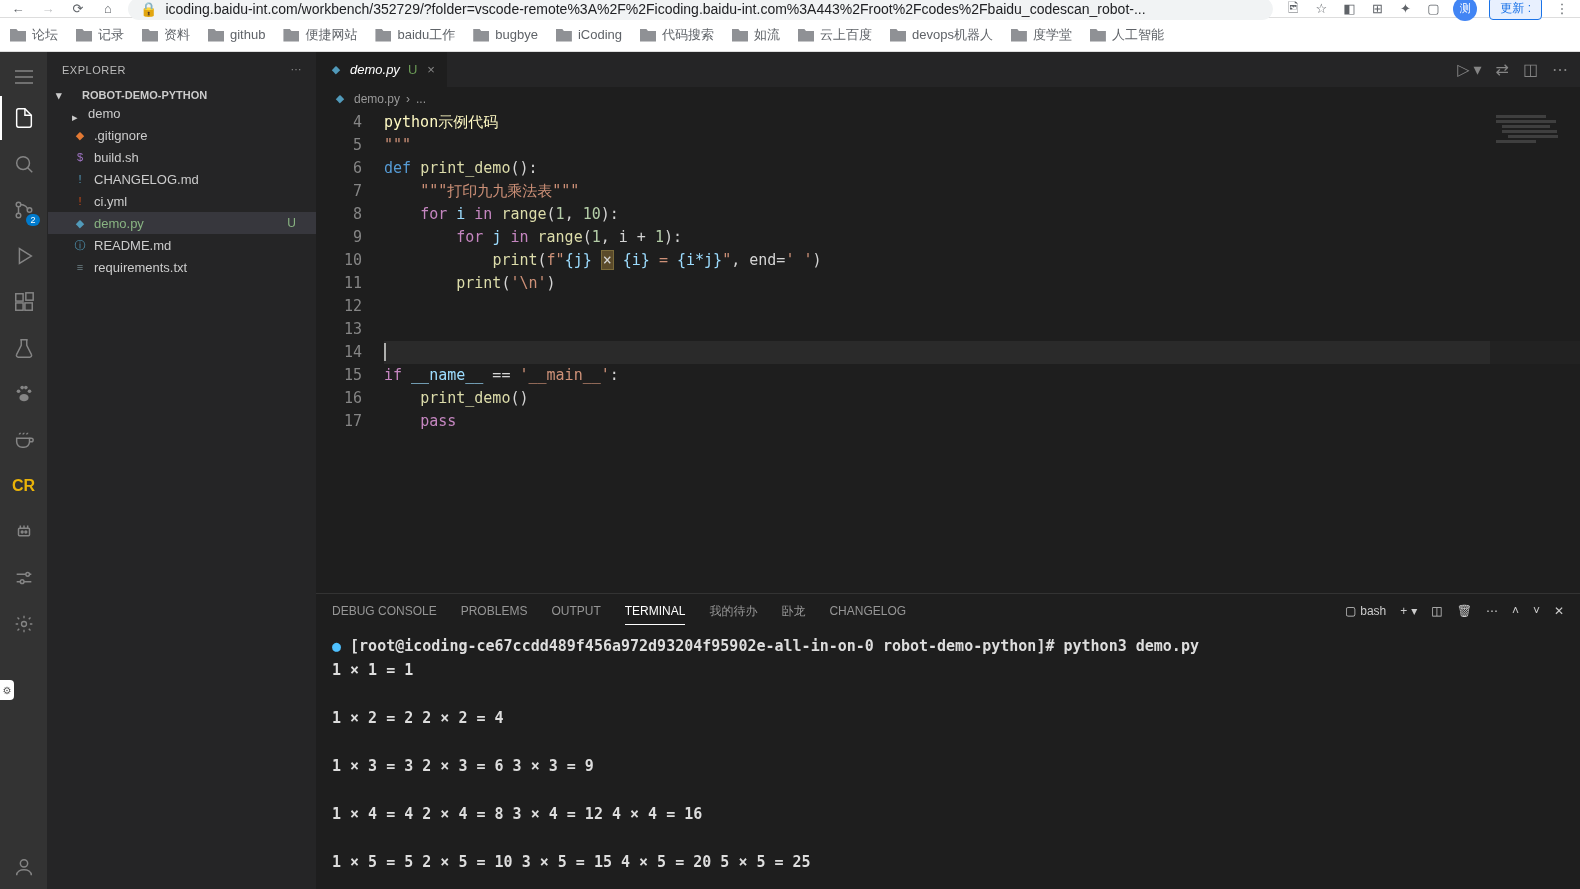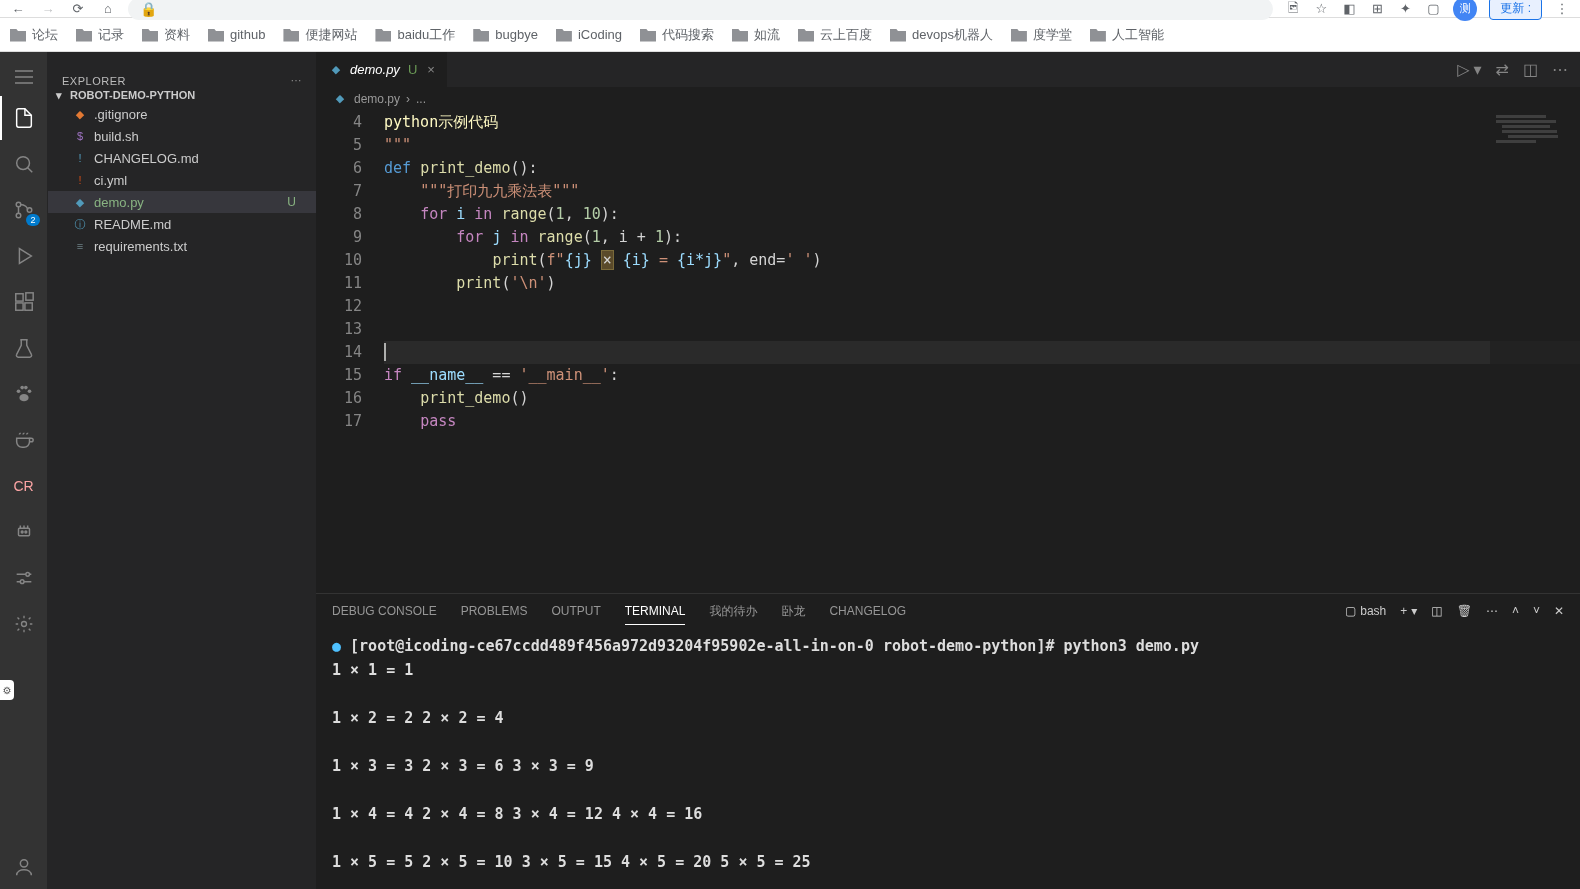"icoding.baidu-int.com/workbench/352729/?" span { html: none -> <span>icoding.baidu-int.com/workbench/352729/?folder=vscode-remote%3A%2F%2Ficoding.baidu-int.com%3A443%2Froot%2Fcodes%2Fbaidu_codescan_robot-...</span> }
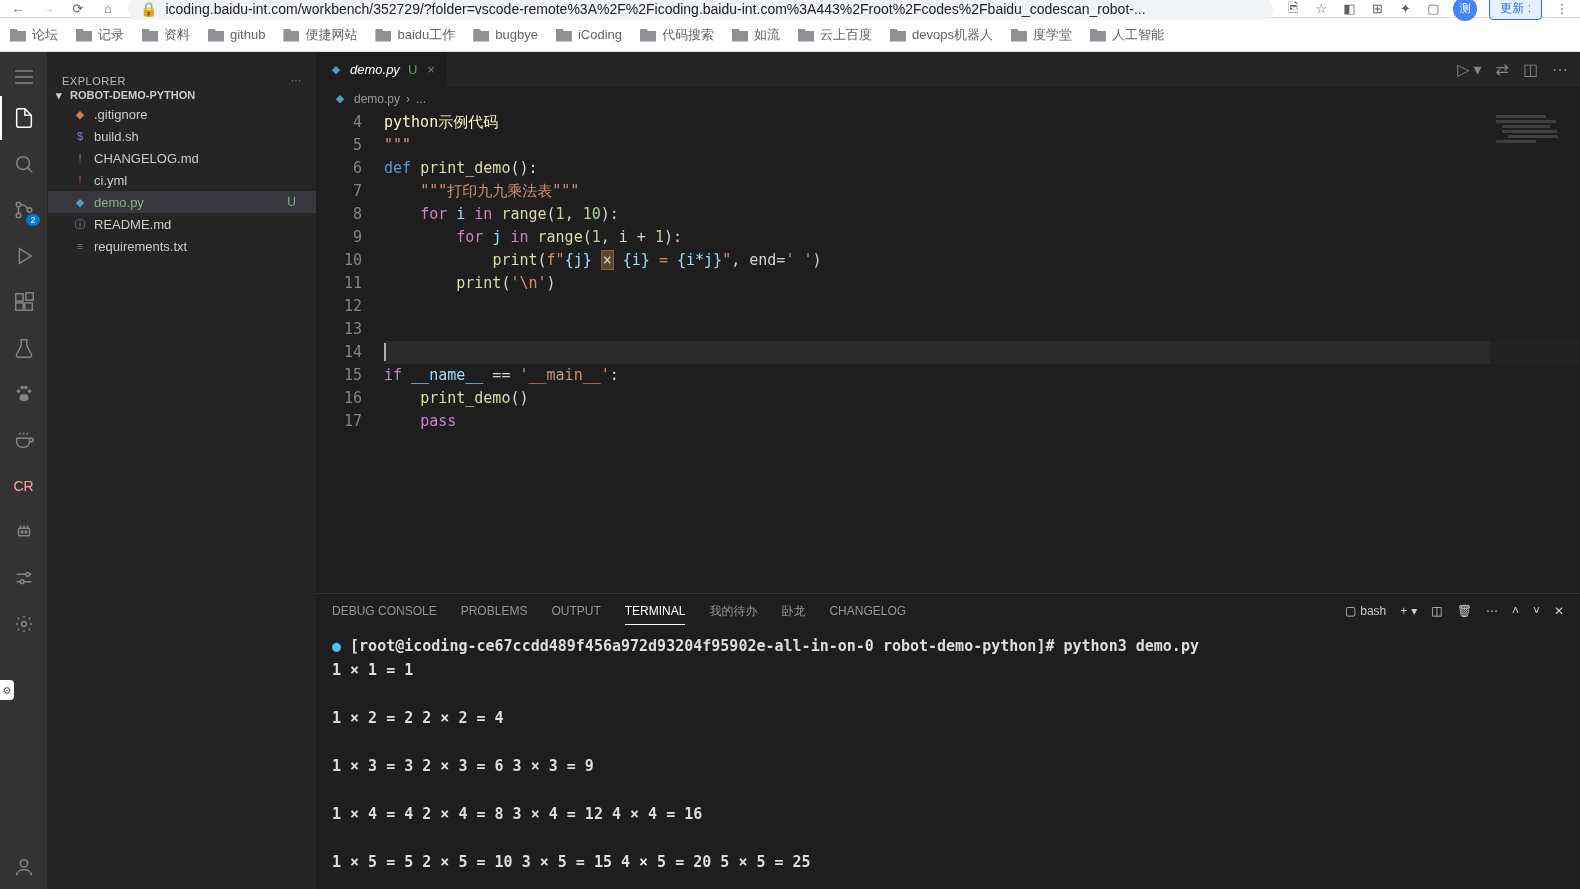"EXPLORER" .sb-header { align-items: flex-end -> center }
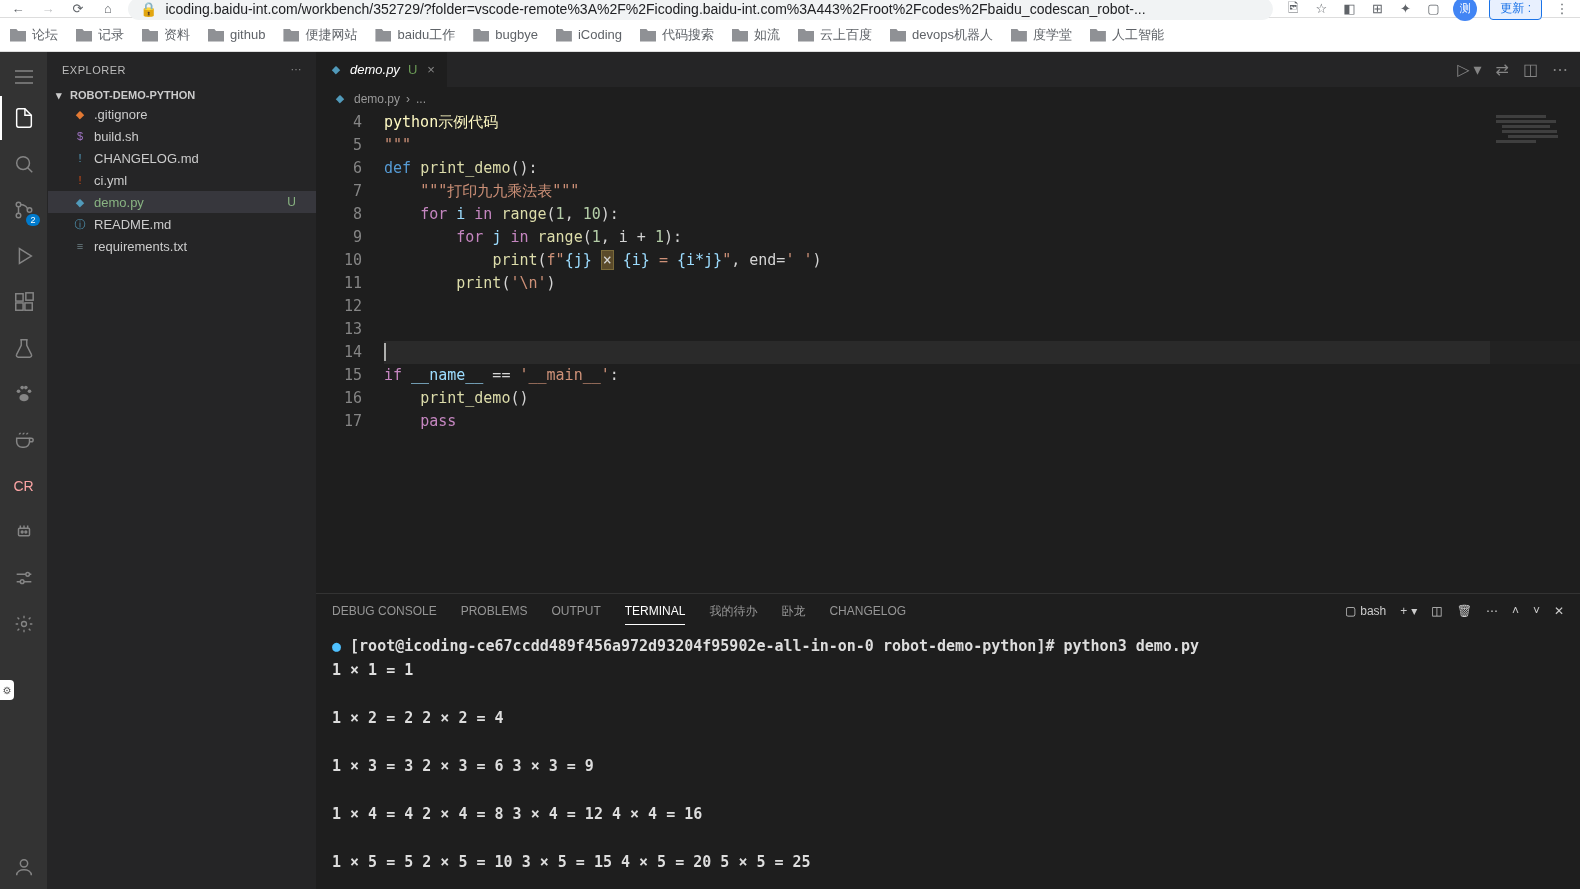"ROBOT-DEMO-PYTHON" .sb-root { gap: 4px -> 16px }
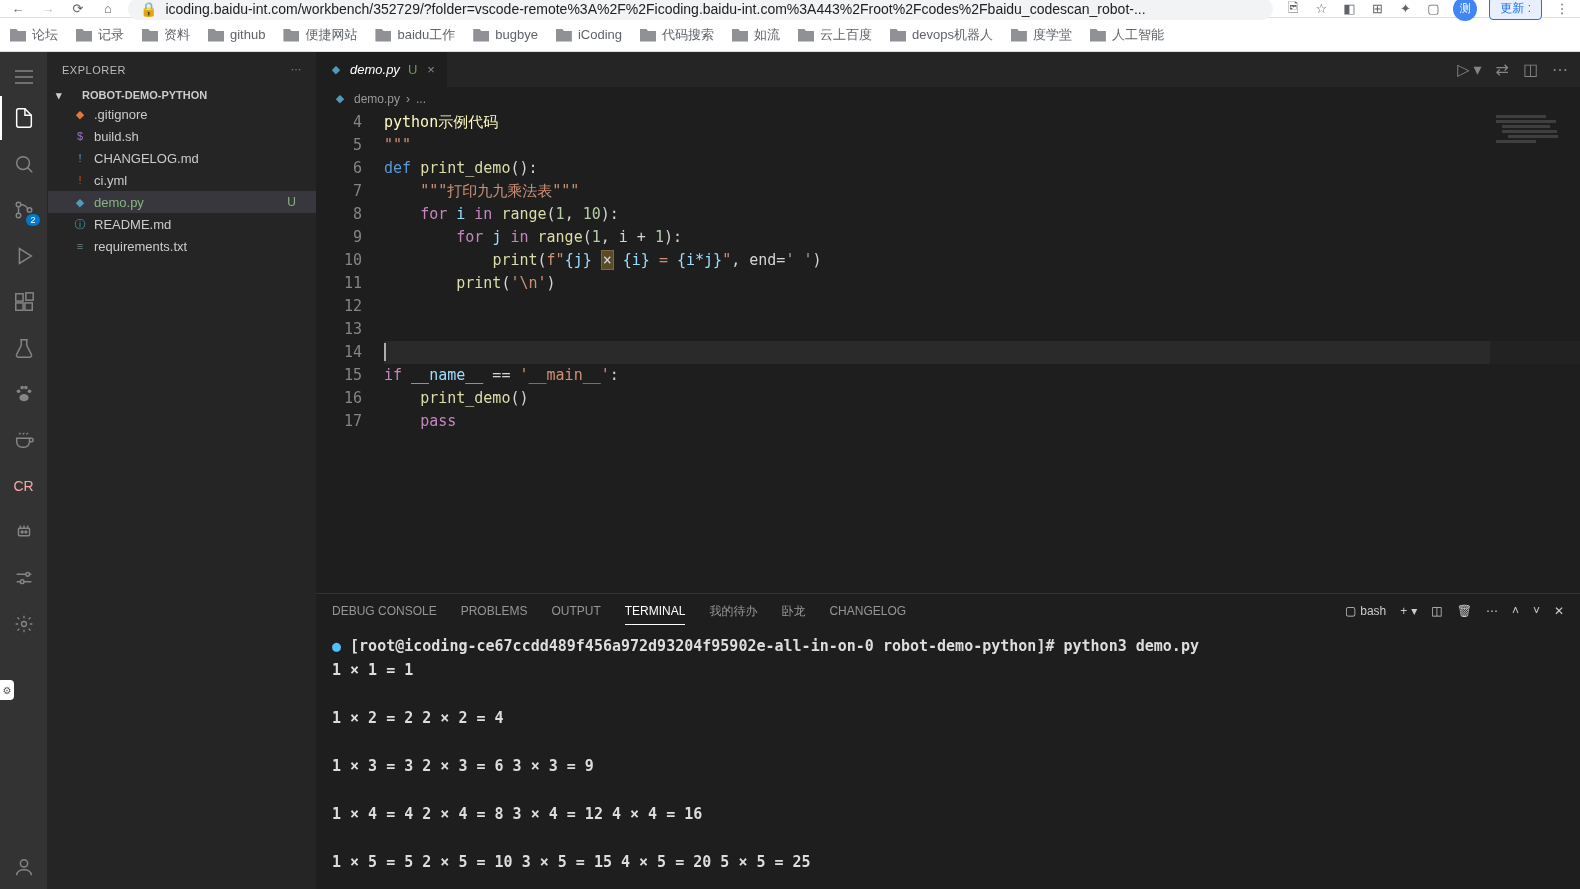"demo" div.tree-item { html: none -> <div> <span></span> <span>demo</span> </div> }
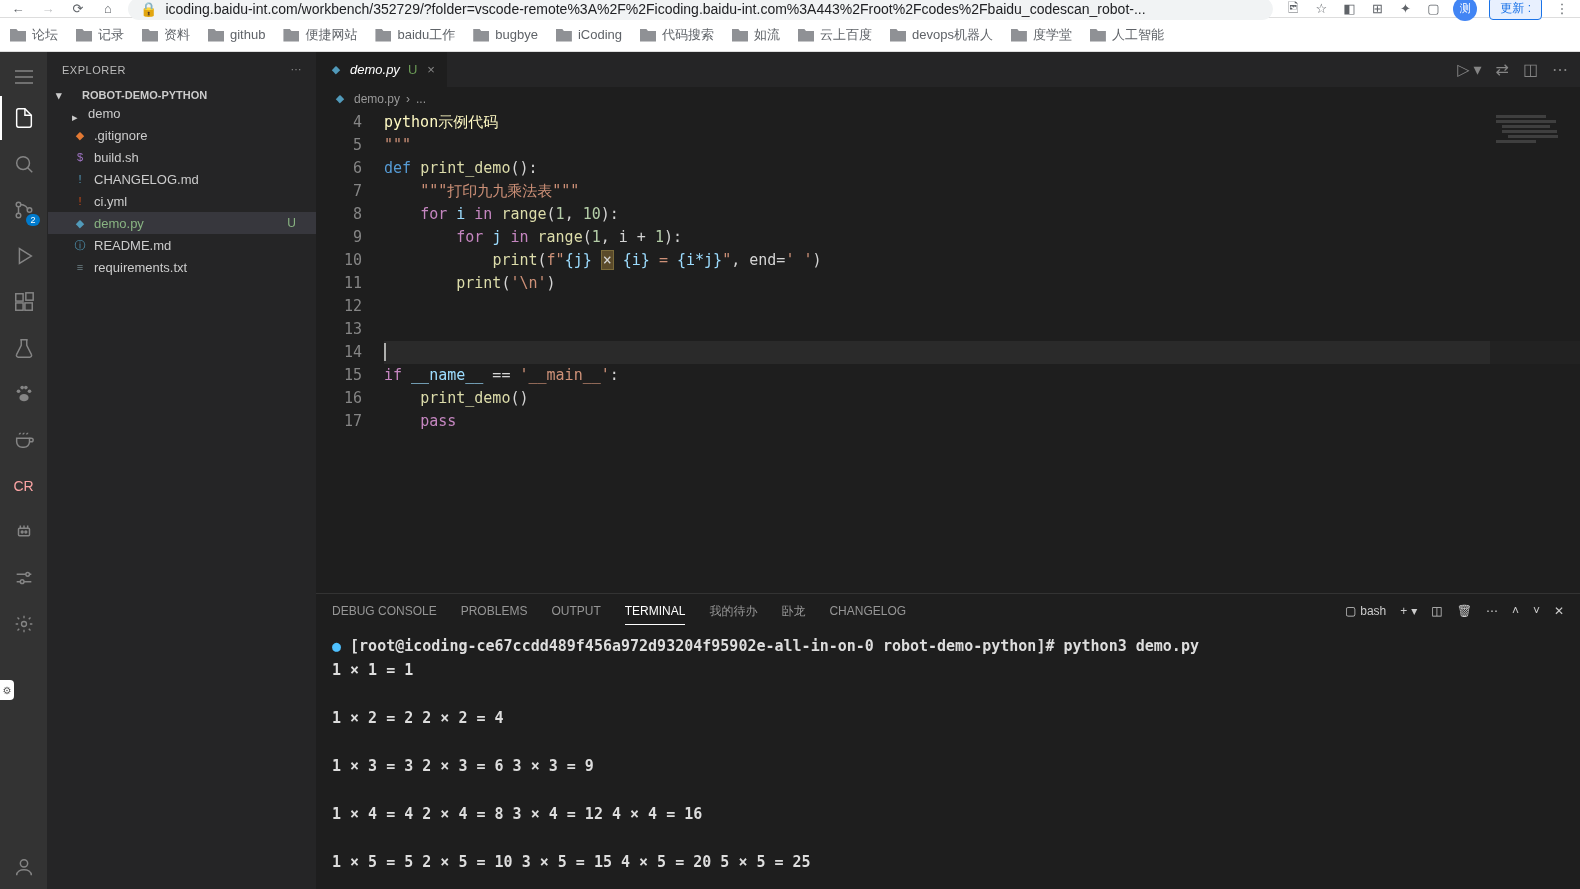"CR" .act-cr { color: #fca5a5 -> #eab308; font-size: 14px -> 16px; font-weight: normal -> bold }
